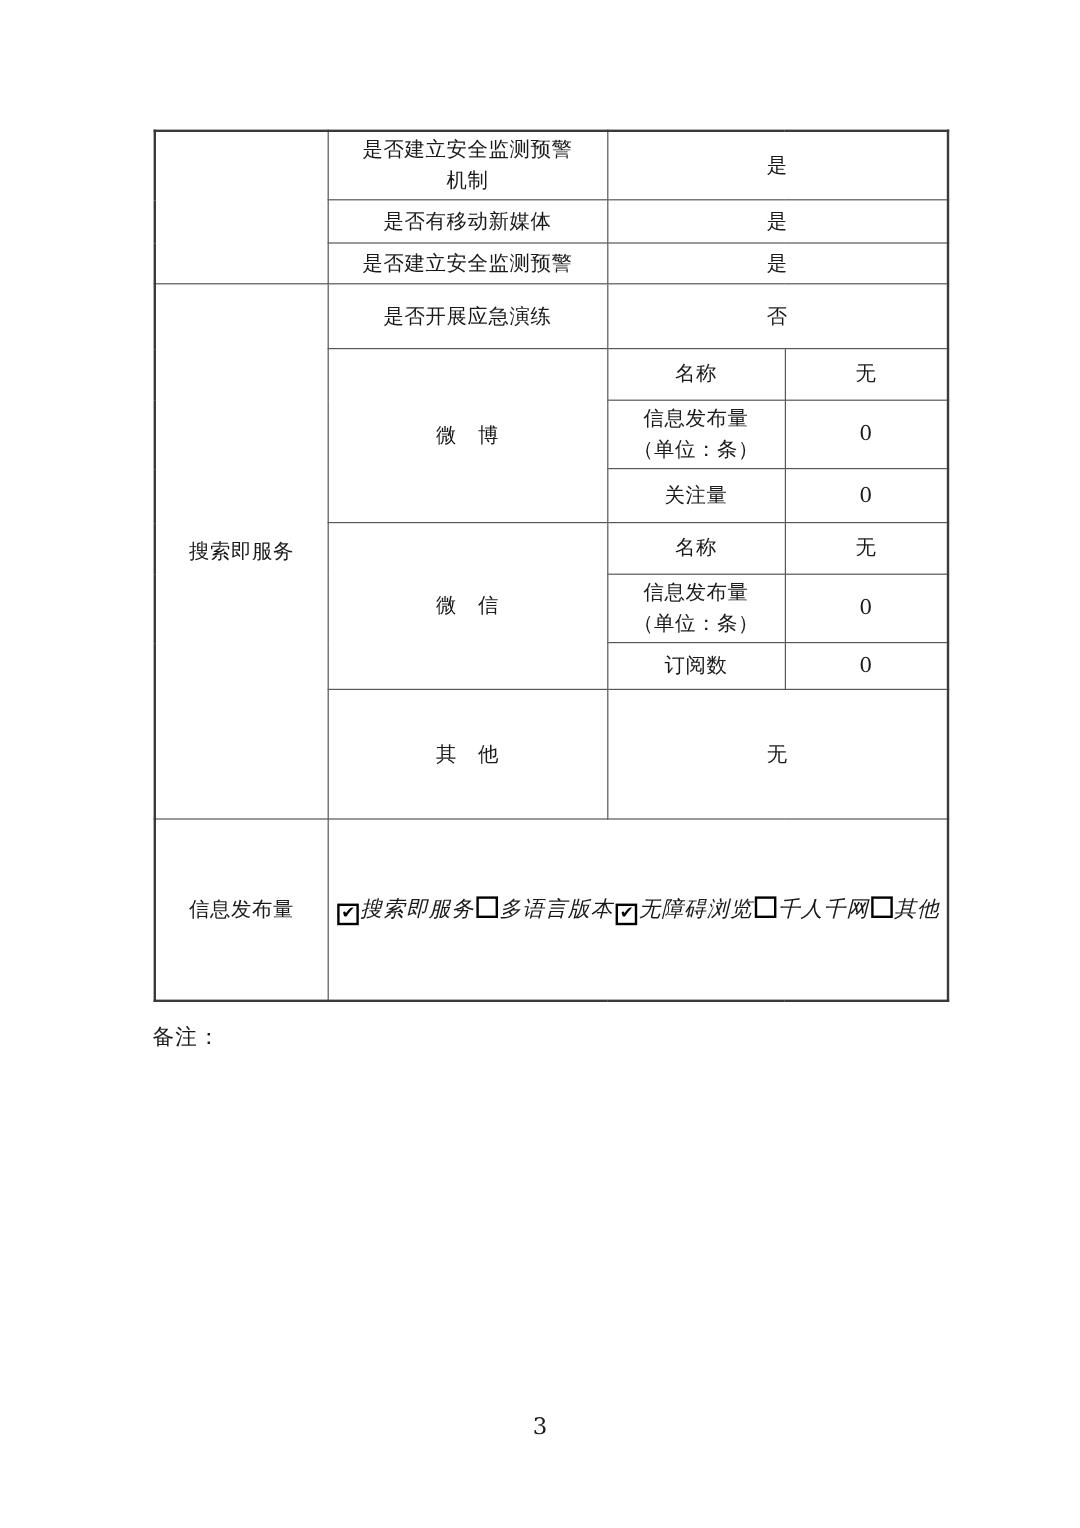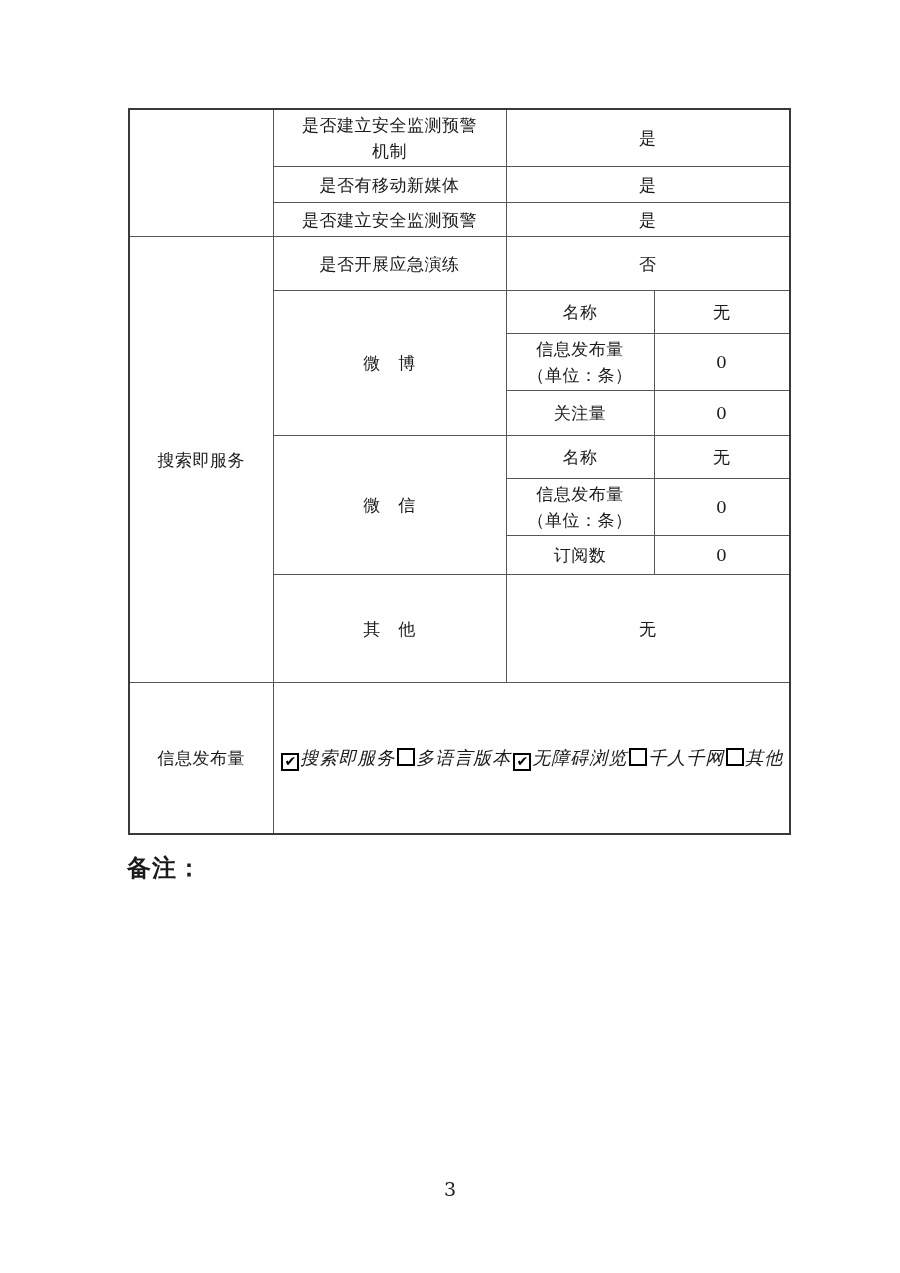"备注：" .note { font-size: 24px -> 18px; font-weight: bold -> normal }
